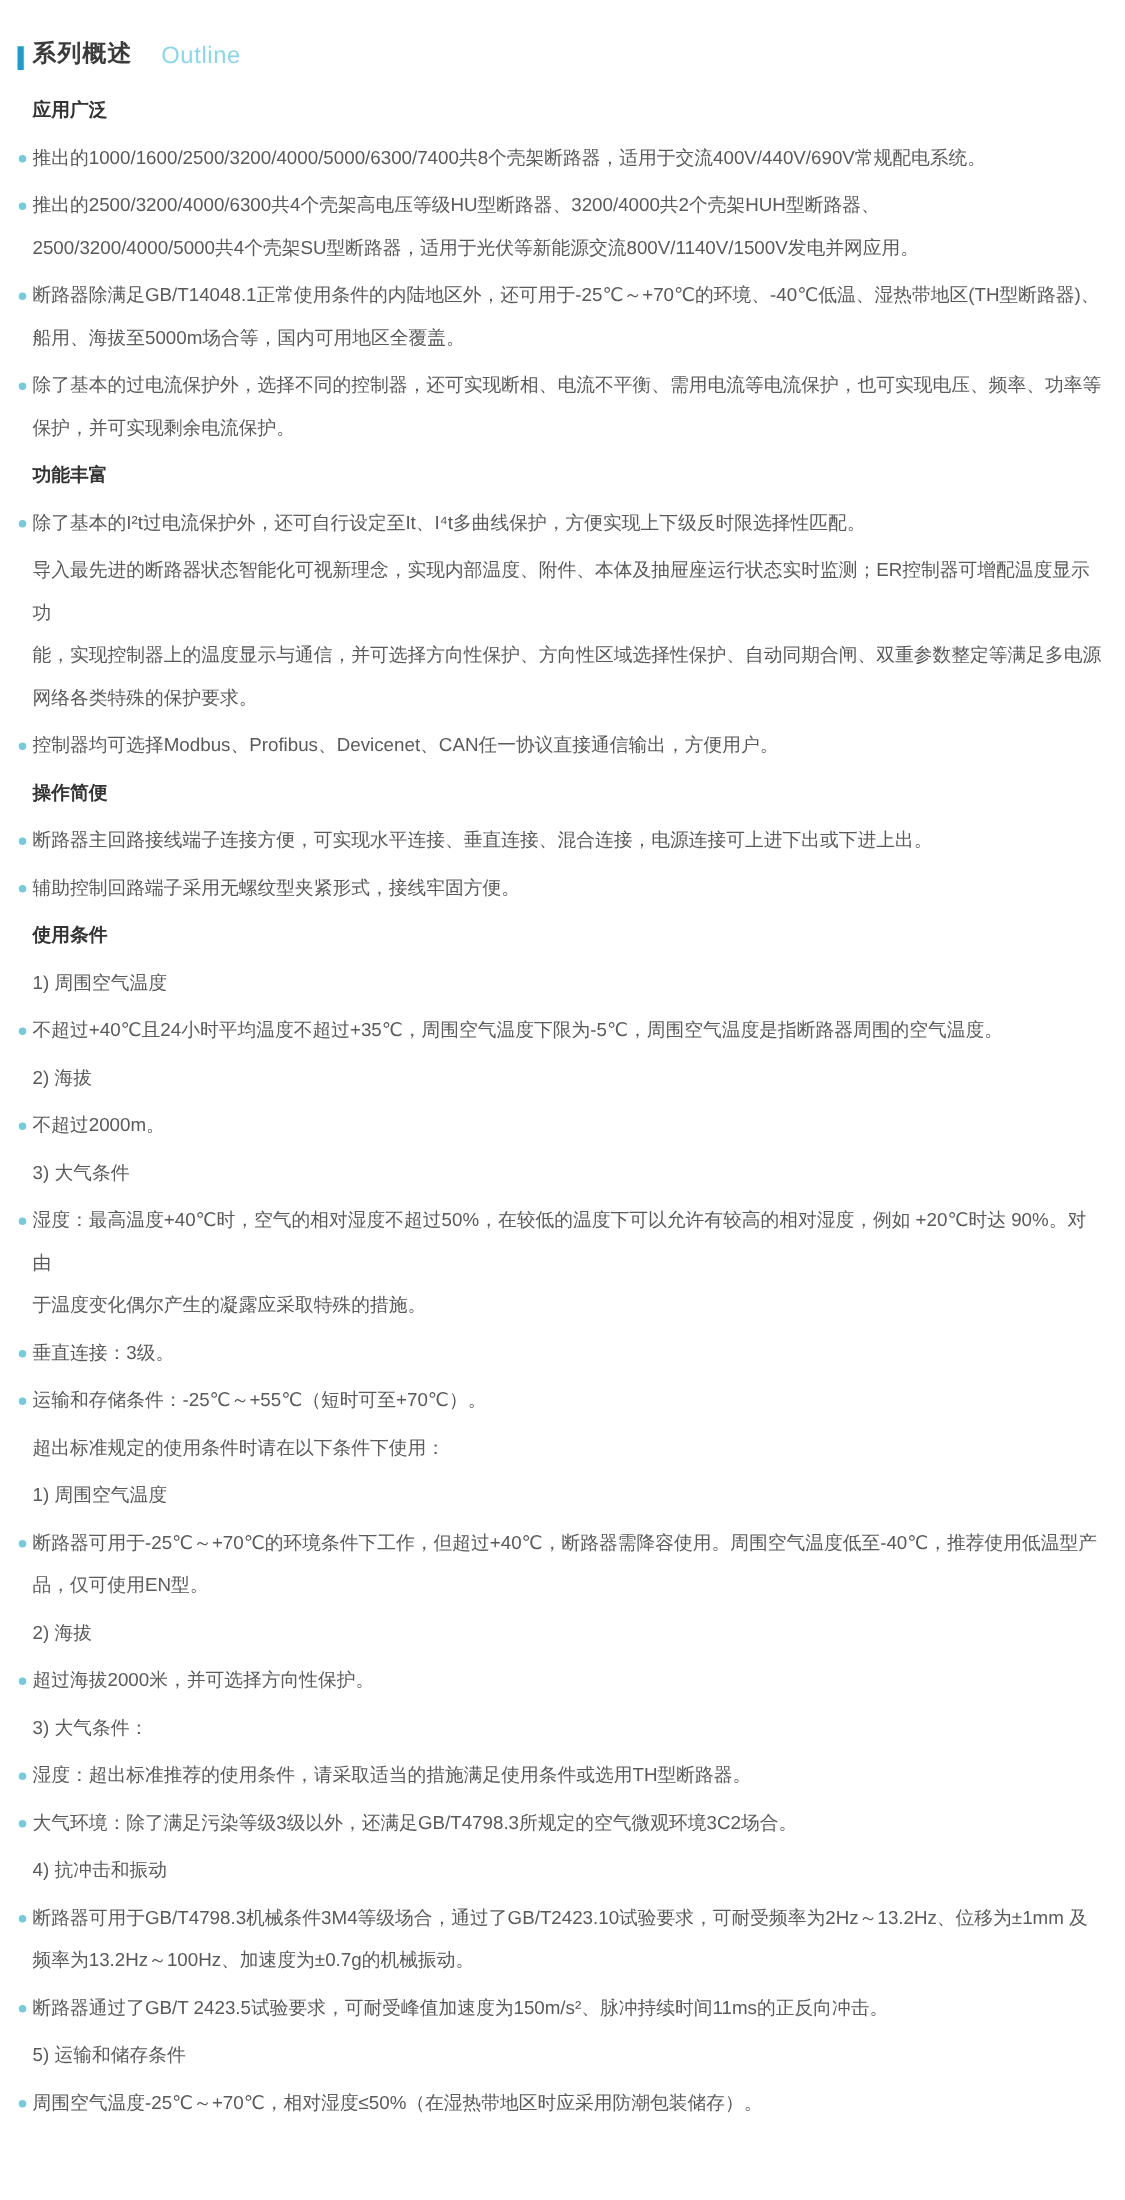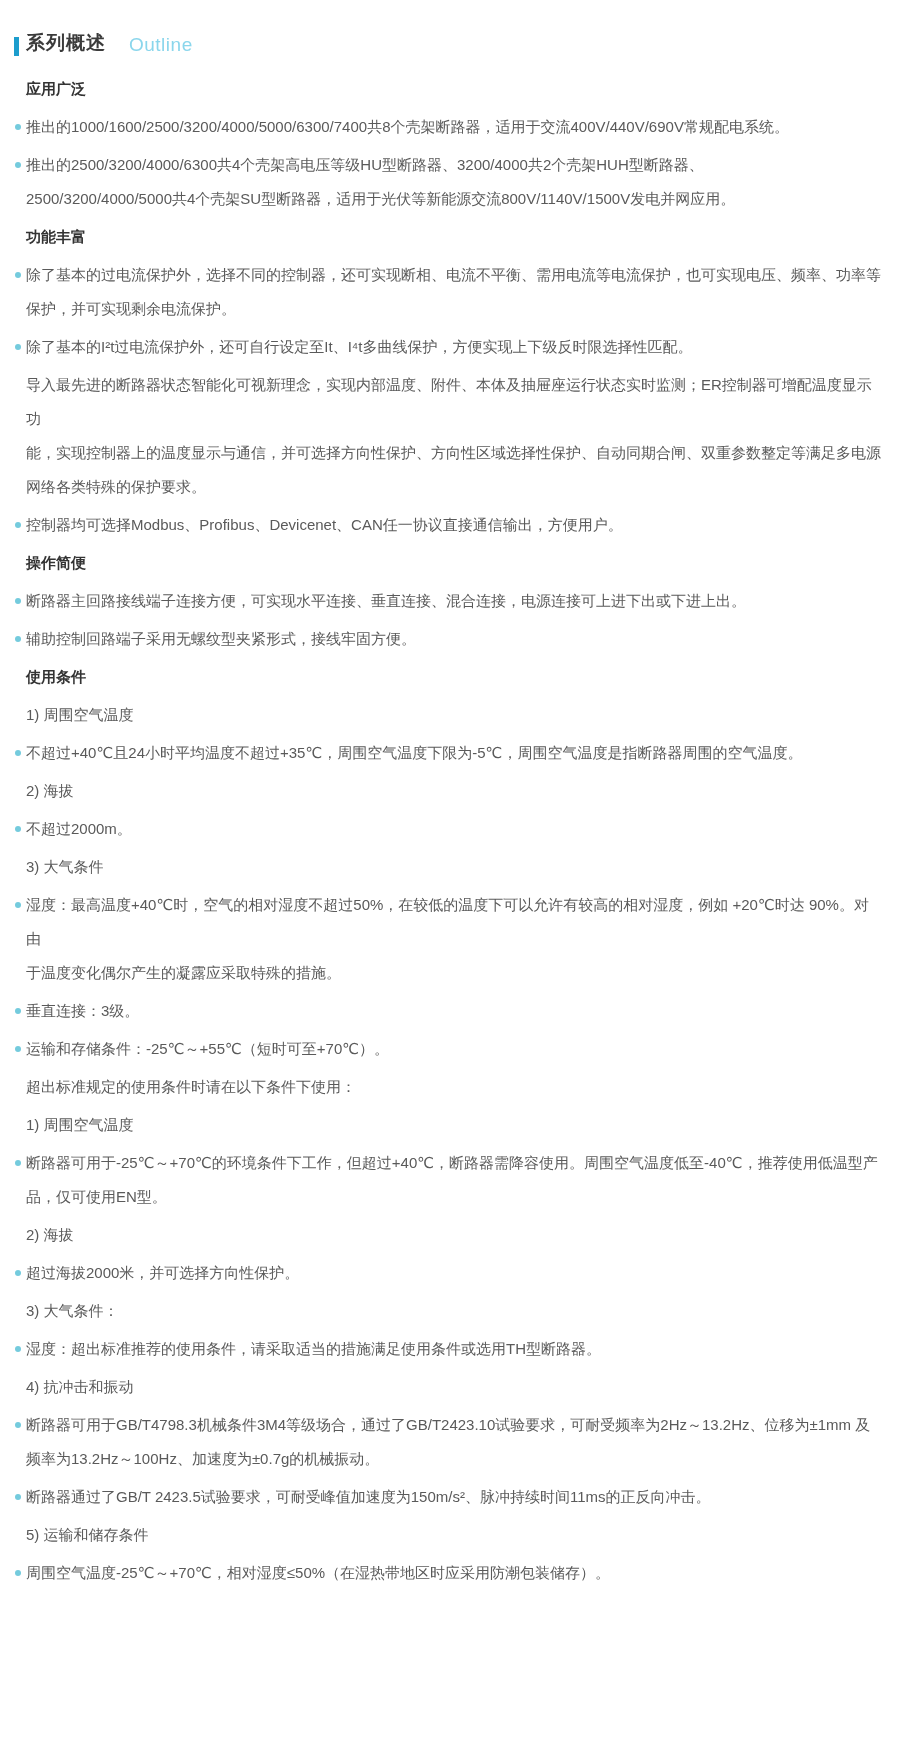"断路器除满足GB/T14048.1正常使用条件的内陆地区外，还可用于-25℃～+" div.block { html: none -> <div><span></span><span>断路器除满足GB/T14048.1正常使用条件的内陆地区外，还可用于-25℃～+70℃的环境、-40℃低温、湿热带地区(TH型断路器)、 船用、海拔至5000m场合等，国内可用地区全覆盖。</span></div> }
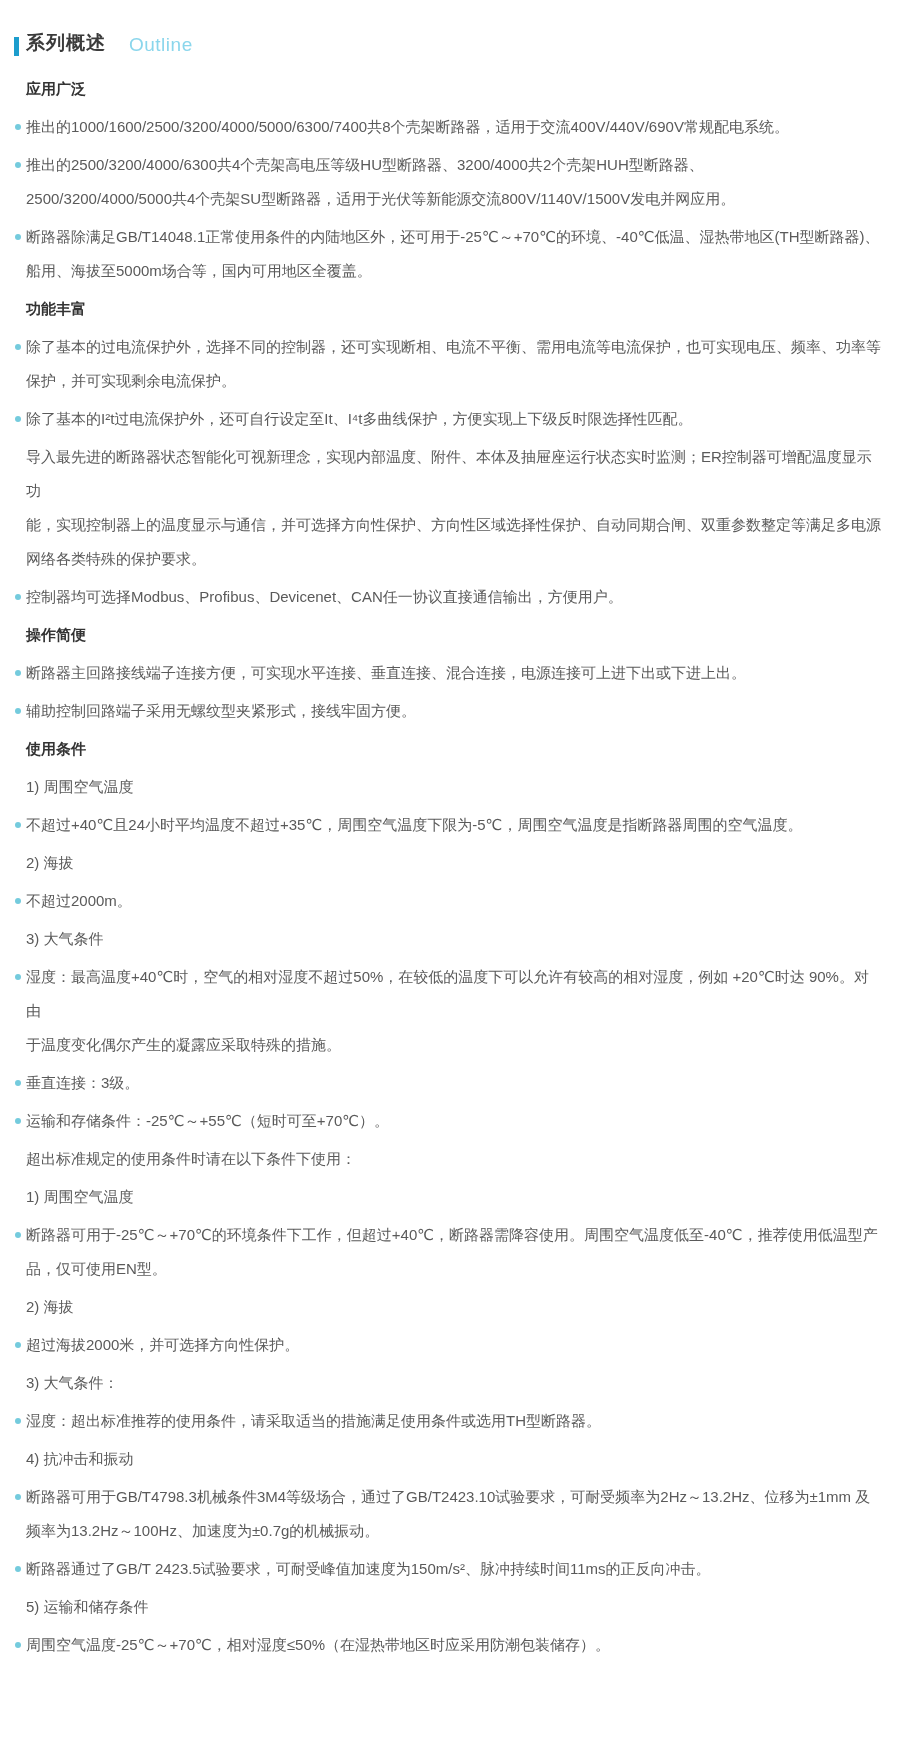"功能丰富" div.block { order: before "除了基本的过电流保护外，选择不同的控制器，还可实现断相、电流不平衡、需用电流等电" -> after "除了基本的过电流保护外，选择不同的控制器，还可实现断相、电流不平衡、需用电流等电" }
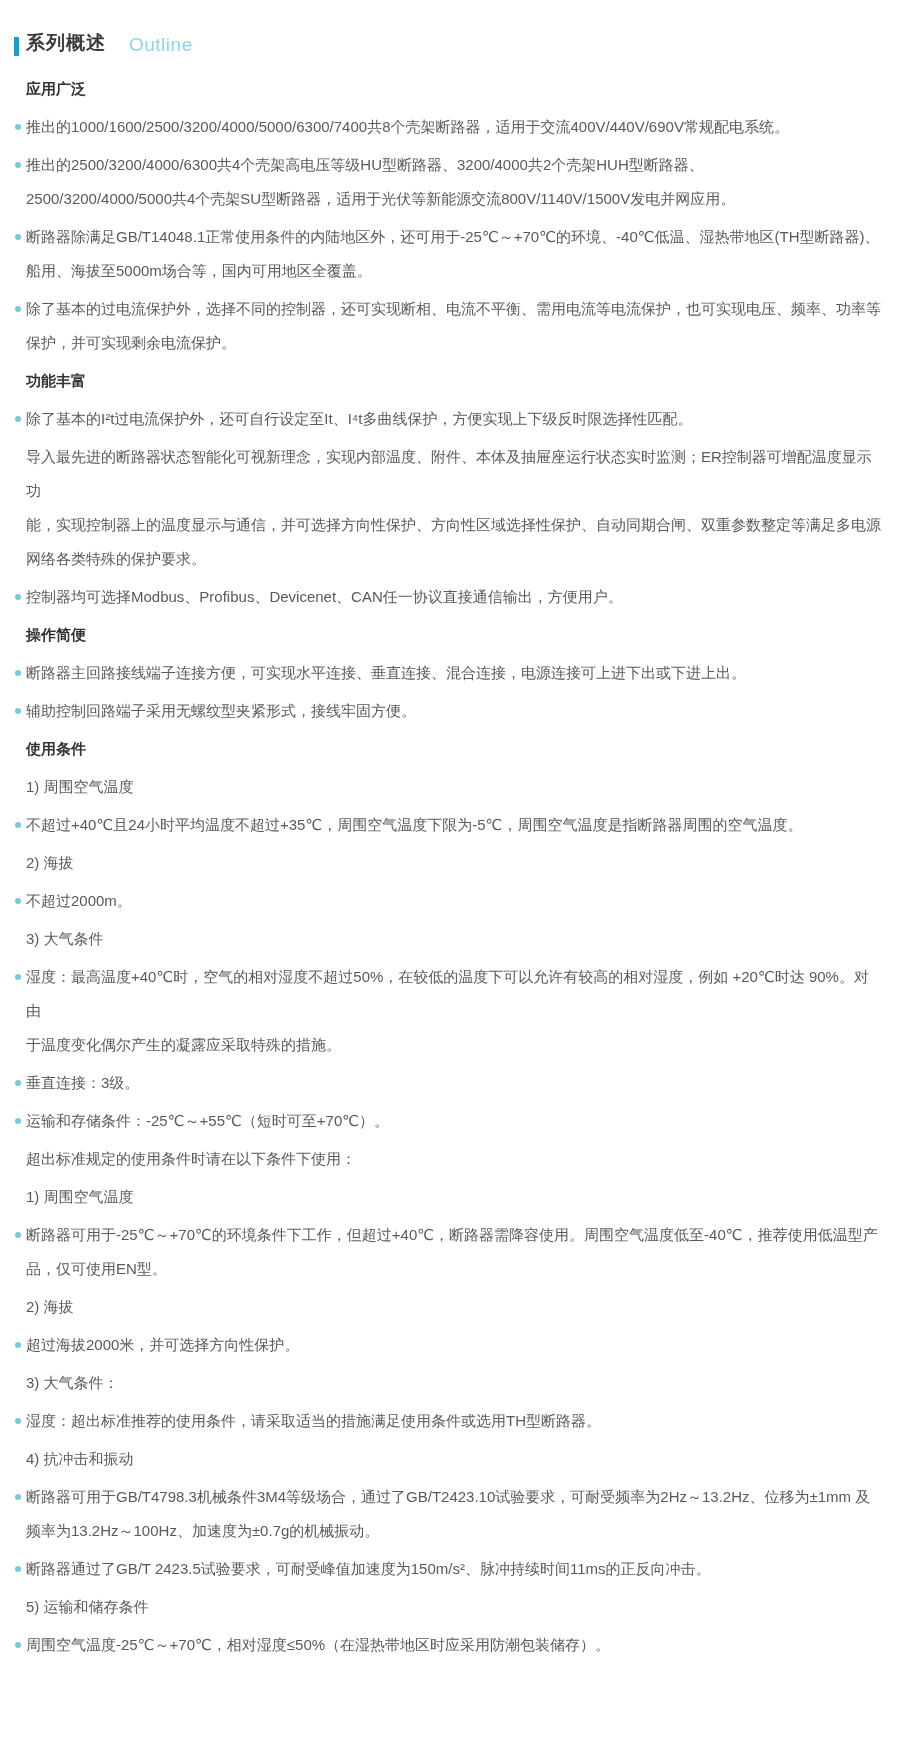"大气环境：除了满足污染等级3级以外，还满足GB/T4798.3所规定的空气微观环" div.block { html: none -> <div><span></span><span>大气环境：除了满足污染等级3级以外，还满足GB/T4798.3所规定的空气微观环境3C2场合。</span></div> }
